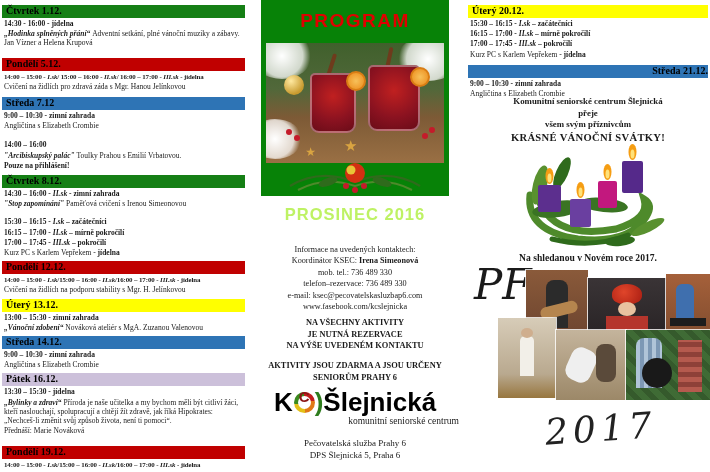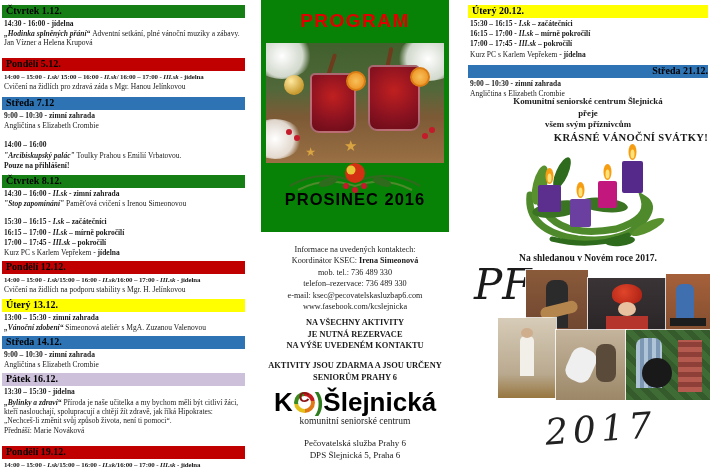"PROGRAM" .panel { height: 232px -> 196px }
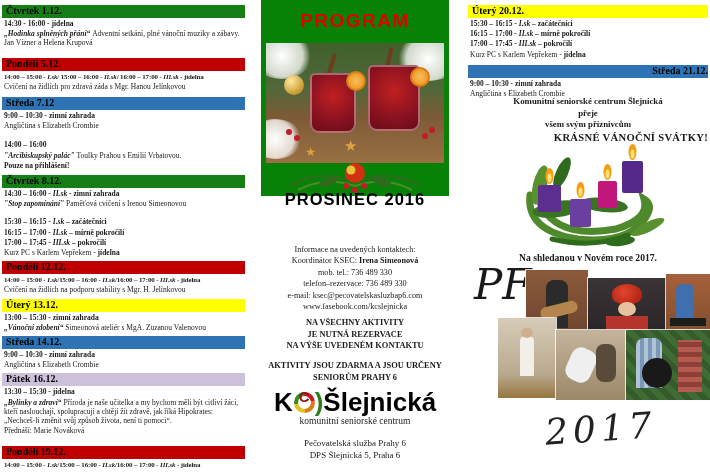"KRÁSNÉ VÁNOČNÍ SVÁTKY!" .greeting div:last-child { text-align: right -> none }
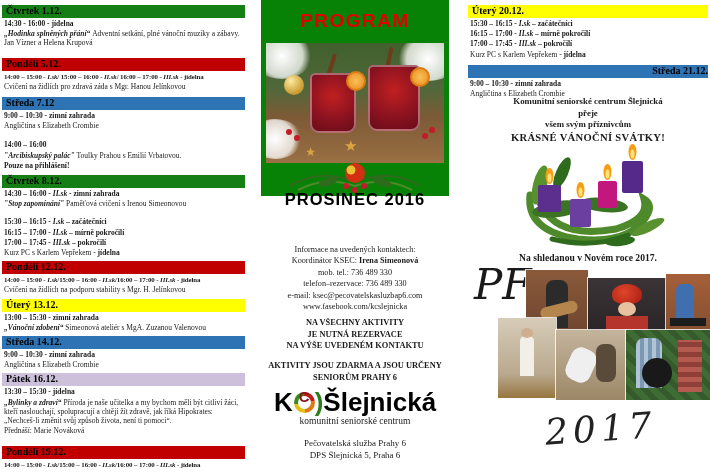"PROSINEC 2016" .month { color: #000000 -> #bef264; top: 190px -> 205px }
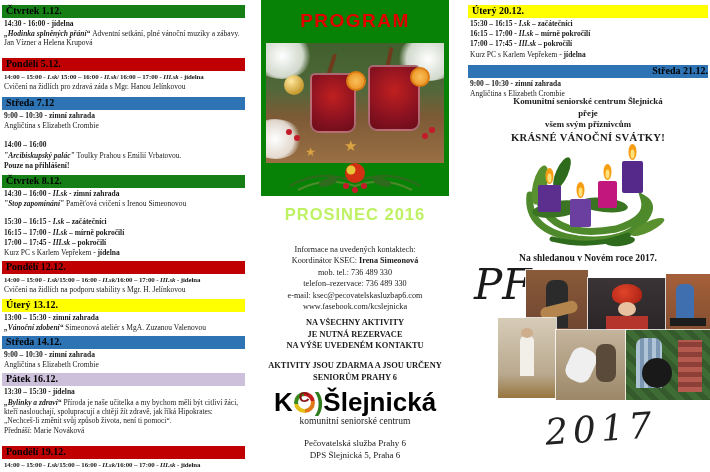"Simeonová ateliér s MgA. Zuzanou" span { text: Simeonová -> Nováková }
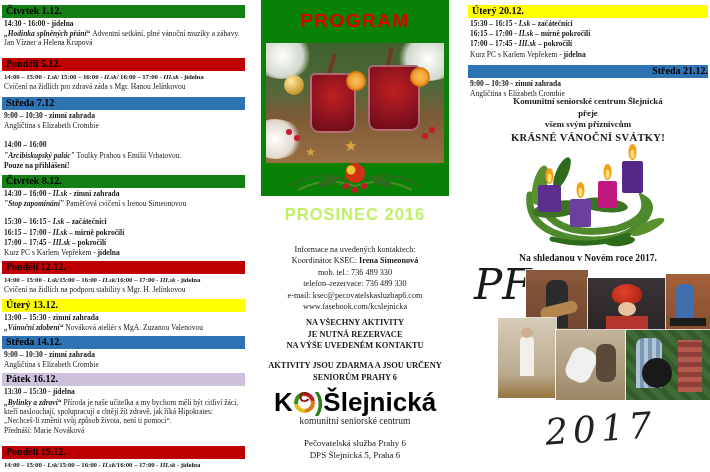"komunitní seniorské centrum" .logo-sub { text-align: center -> right }
